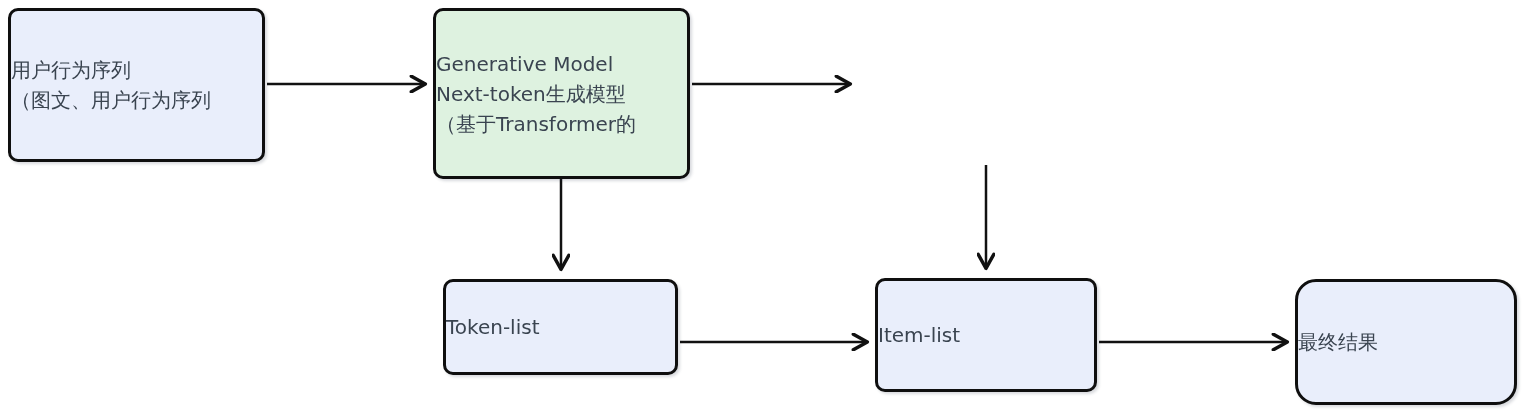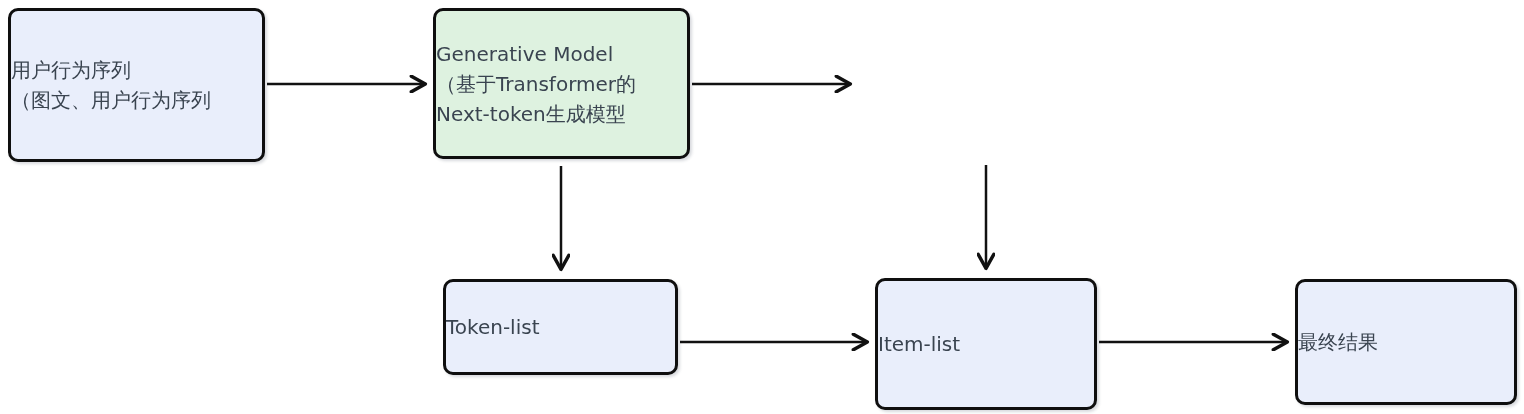"Generative Model" #node-generative { height: 151px -> 171px }
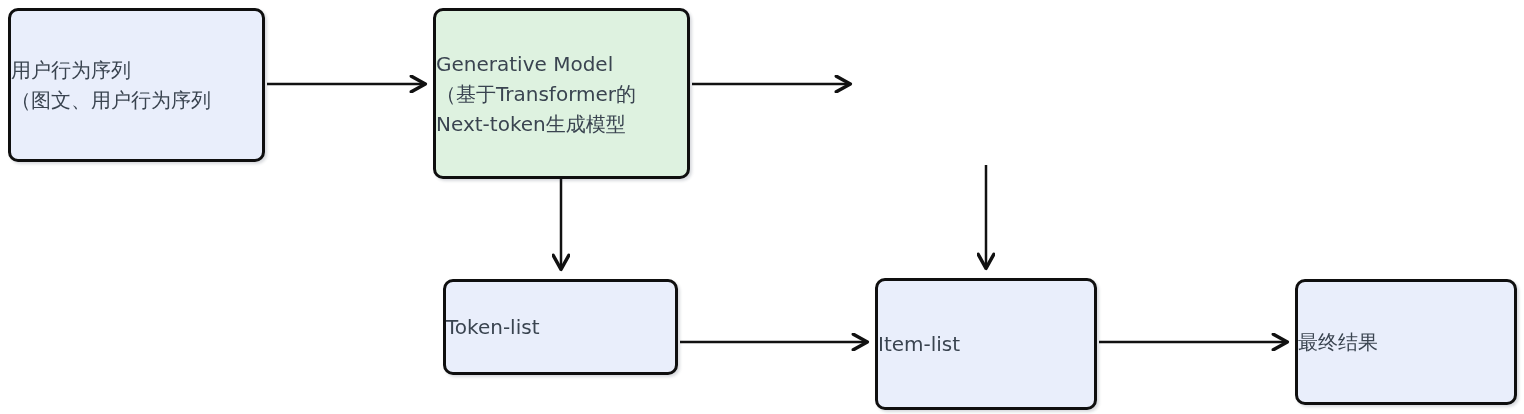"（基于Transformer的" span { order: before "Next-token生成模型" -> after "Next-token生成模型" }
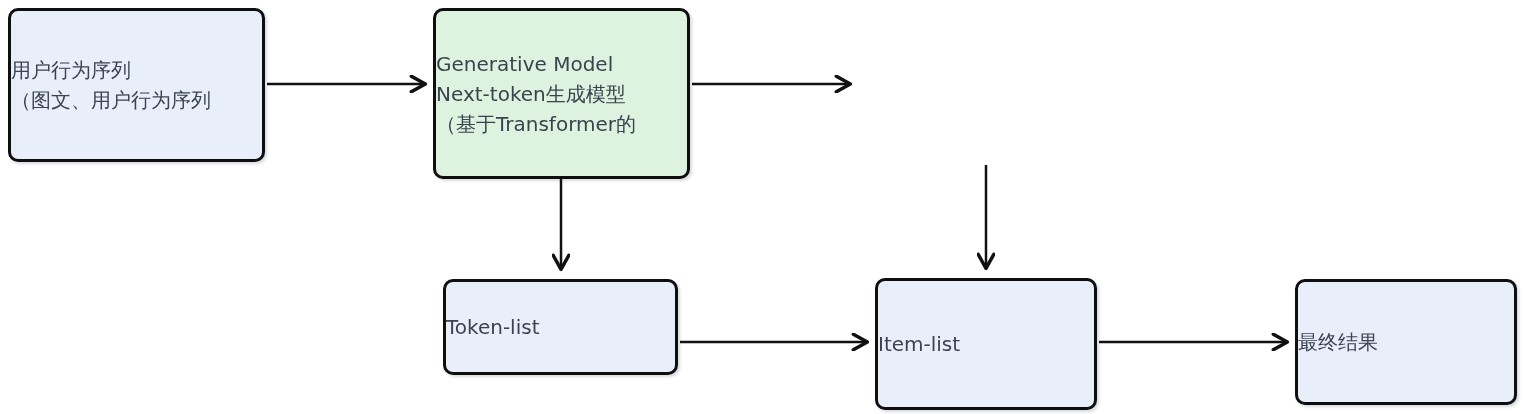"Item-list" #node-item { height: 132px -> 114px }
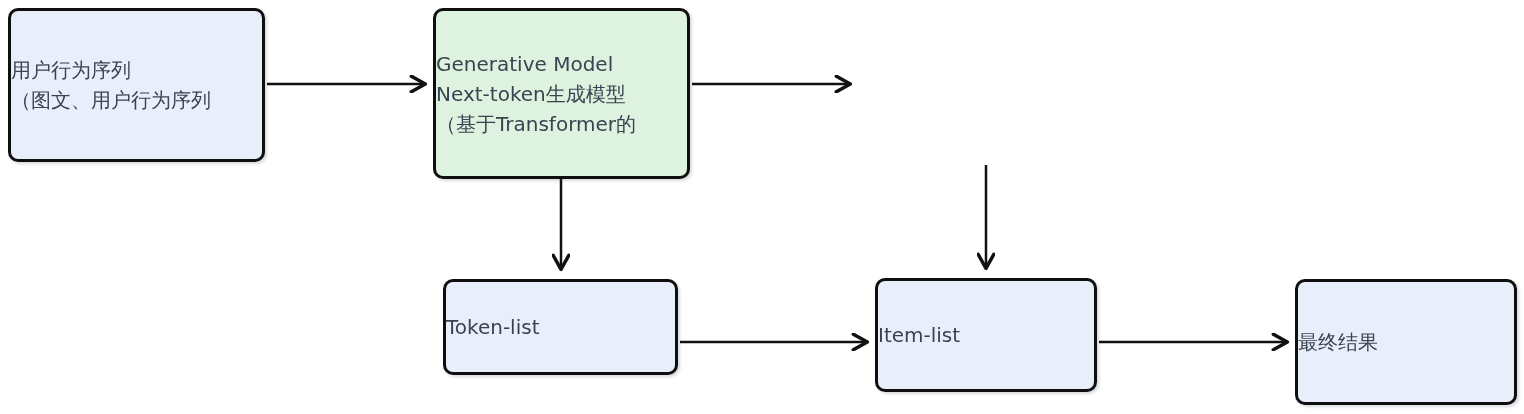"最终结果" #node-final { border-radius: none -> 21px }
